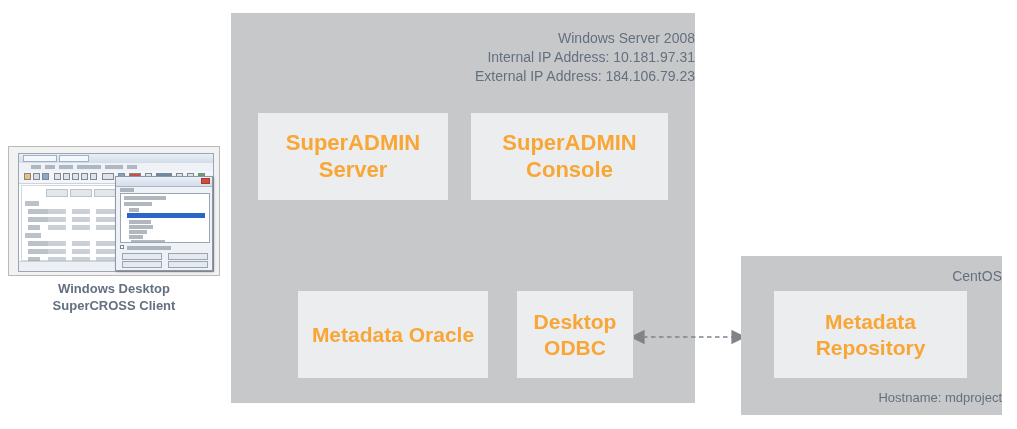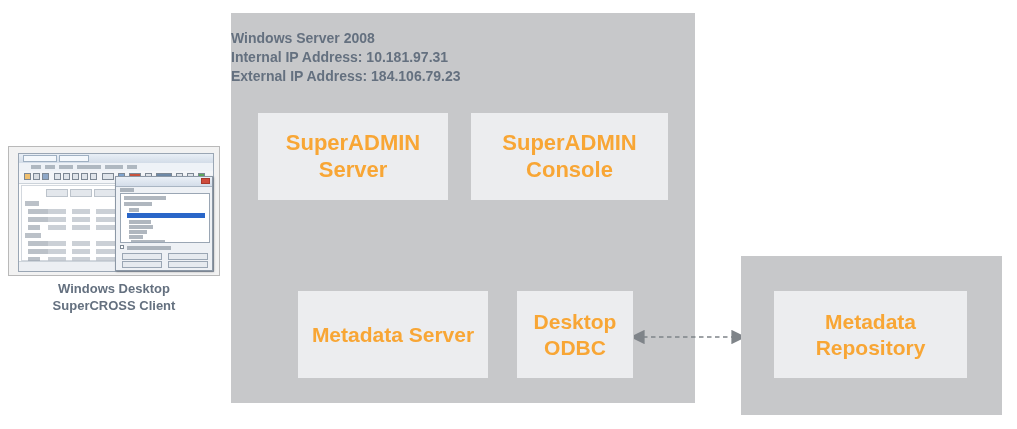"Windows Server 2008" .host-title { font-weight: bold -> normal; text-align: left -> right }
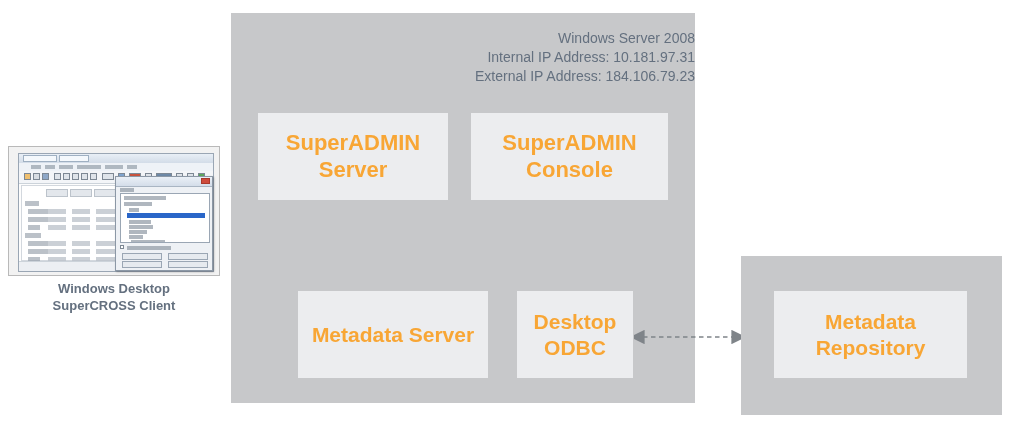"CentOS" div.host-title { html: none -> <div>CentOS</div> }
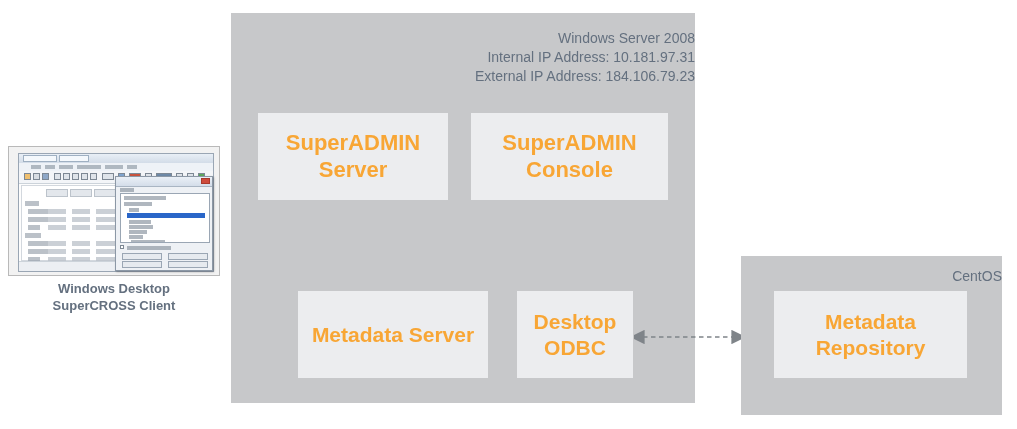"Metadata Server" span.comp-label { text: Server -> Oracle }
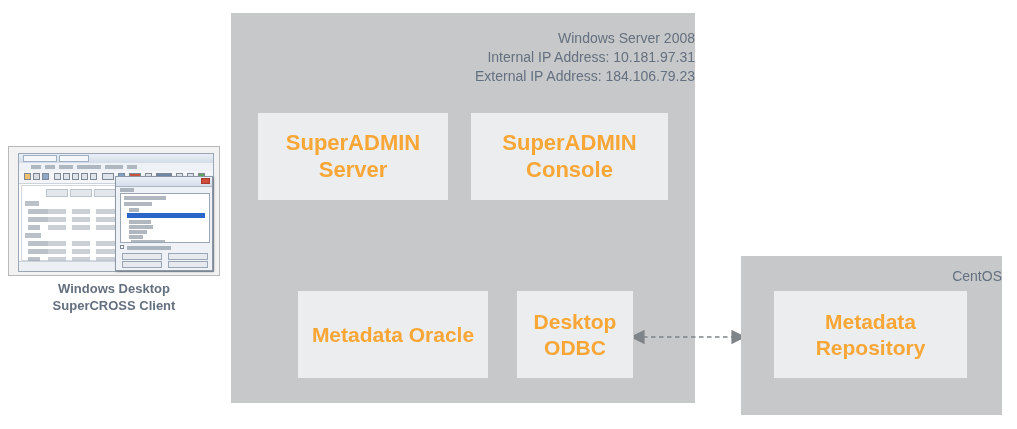"Hostname: mdproject" div.host-title { html: none -> <div>Hostname: mdproject</div> }
